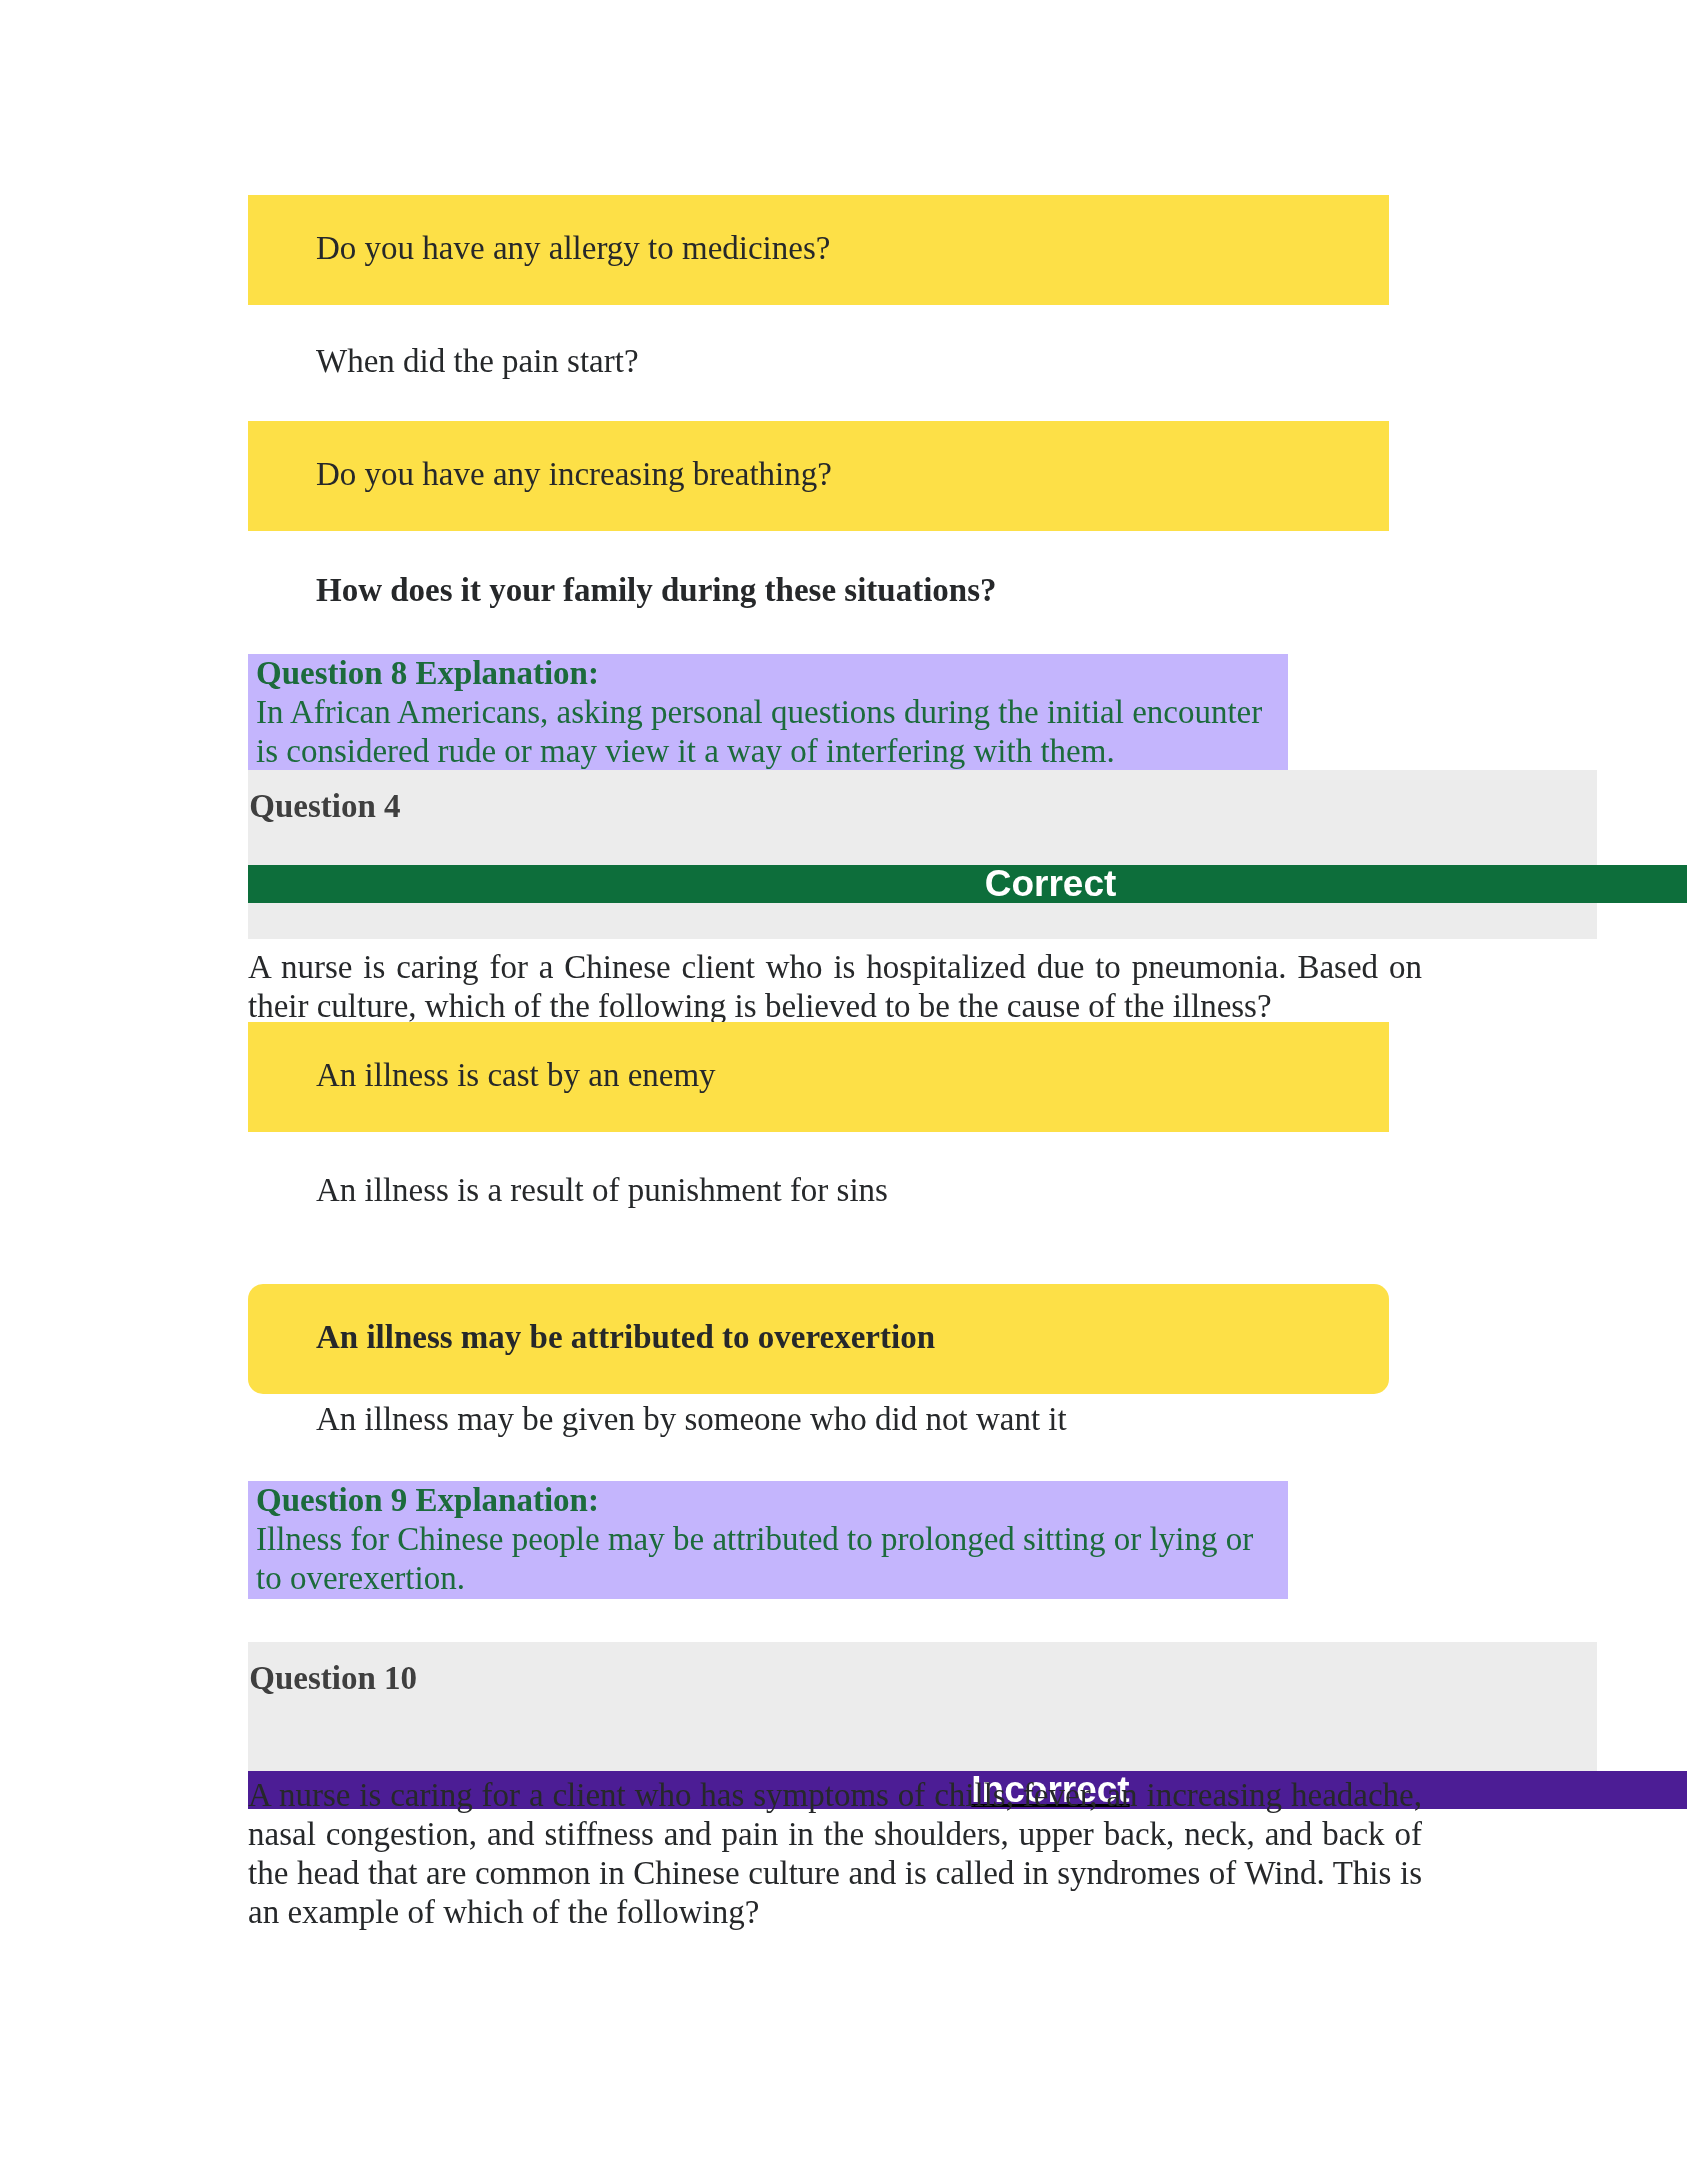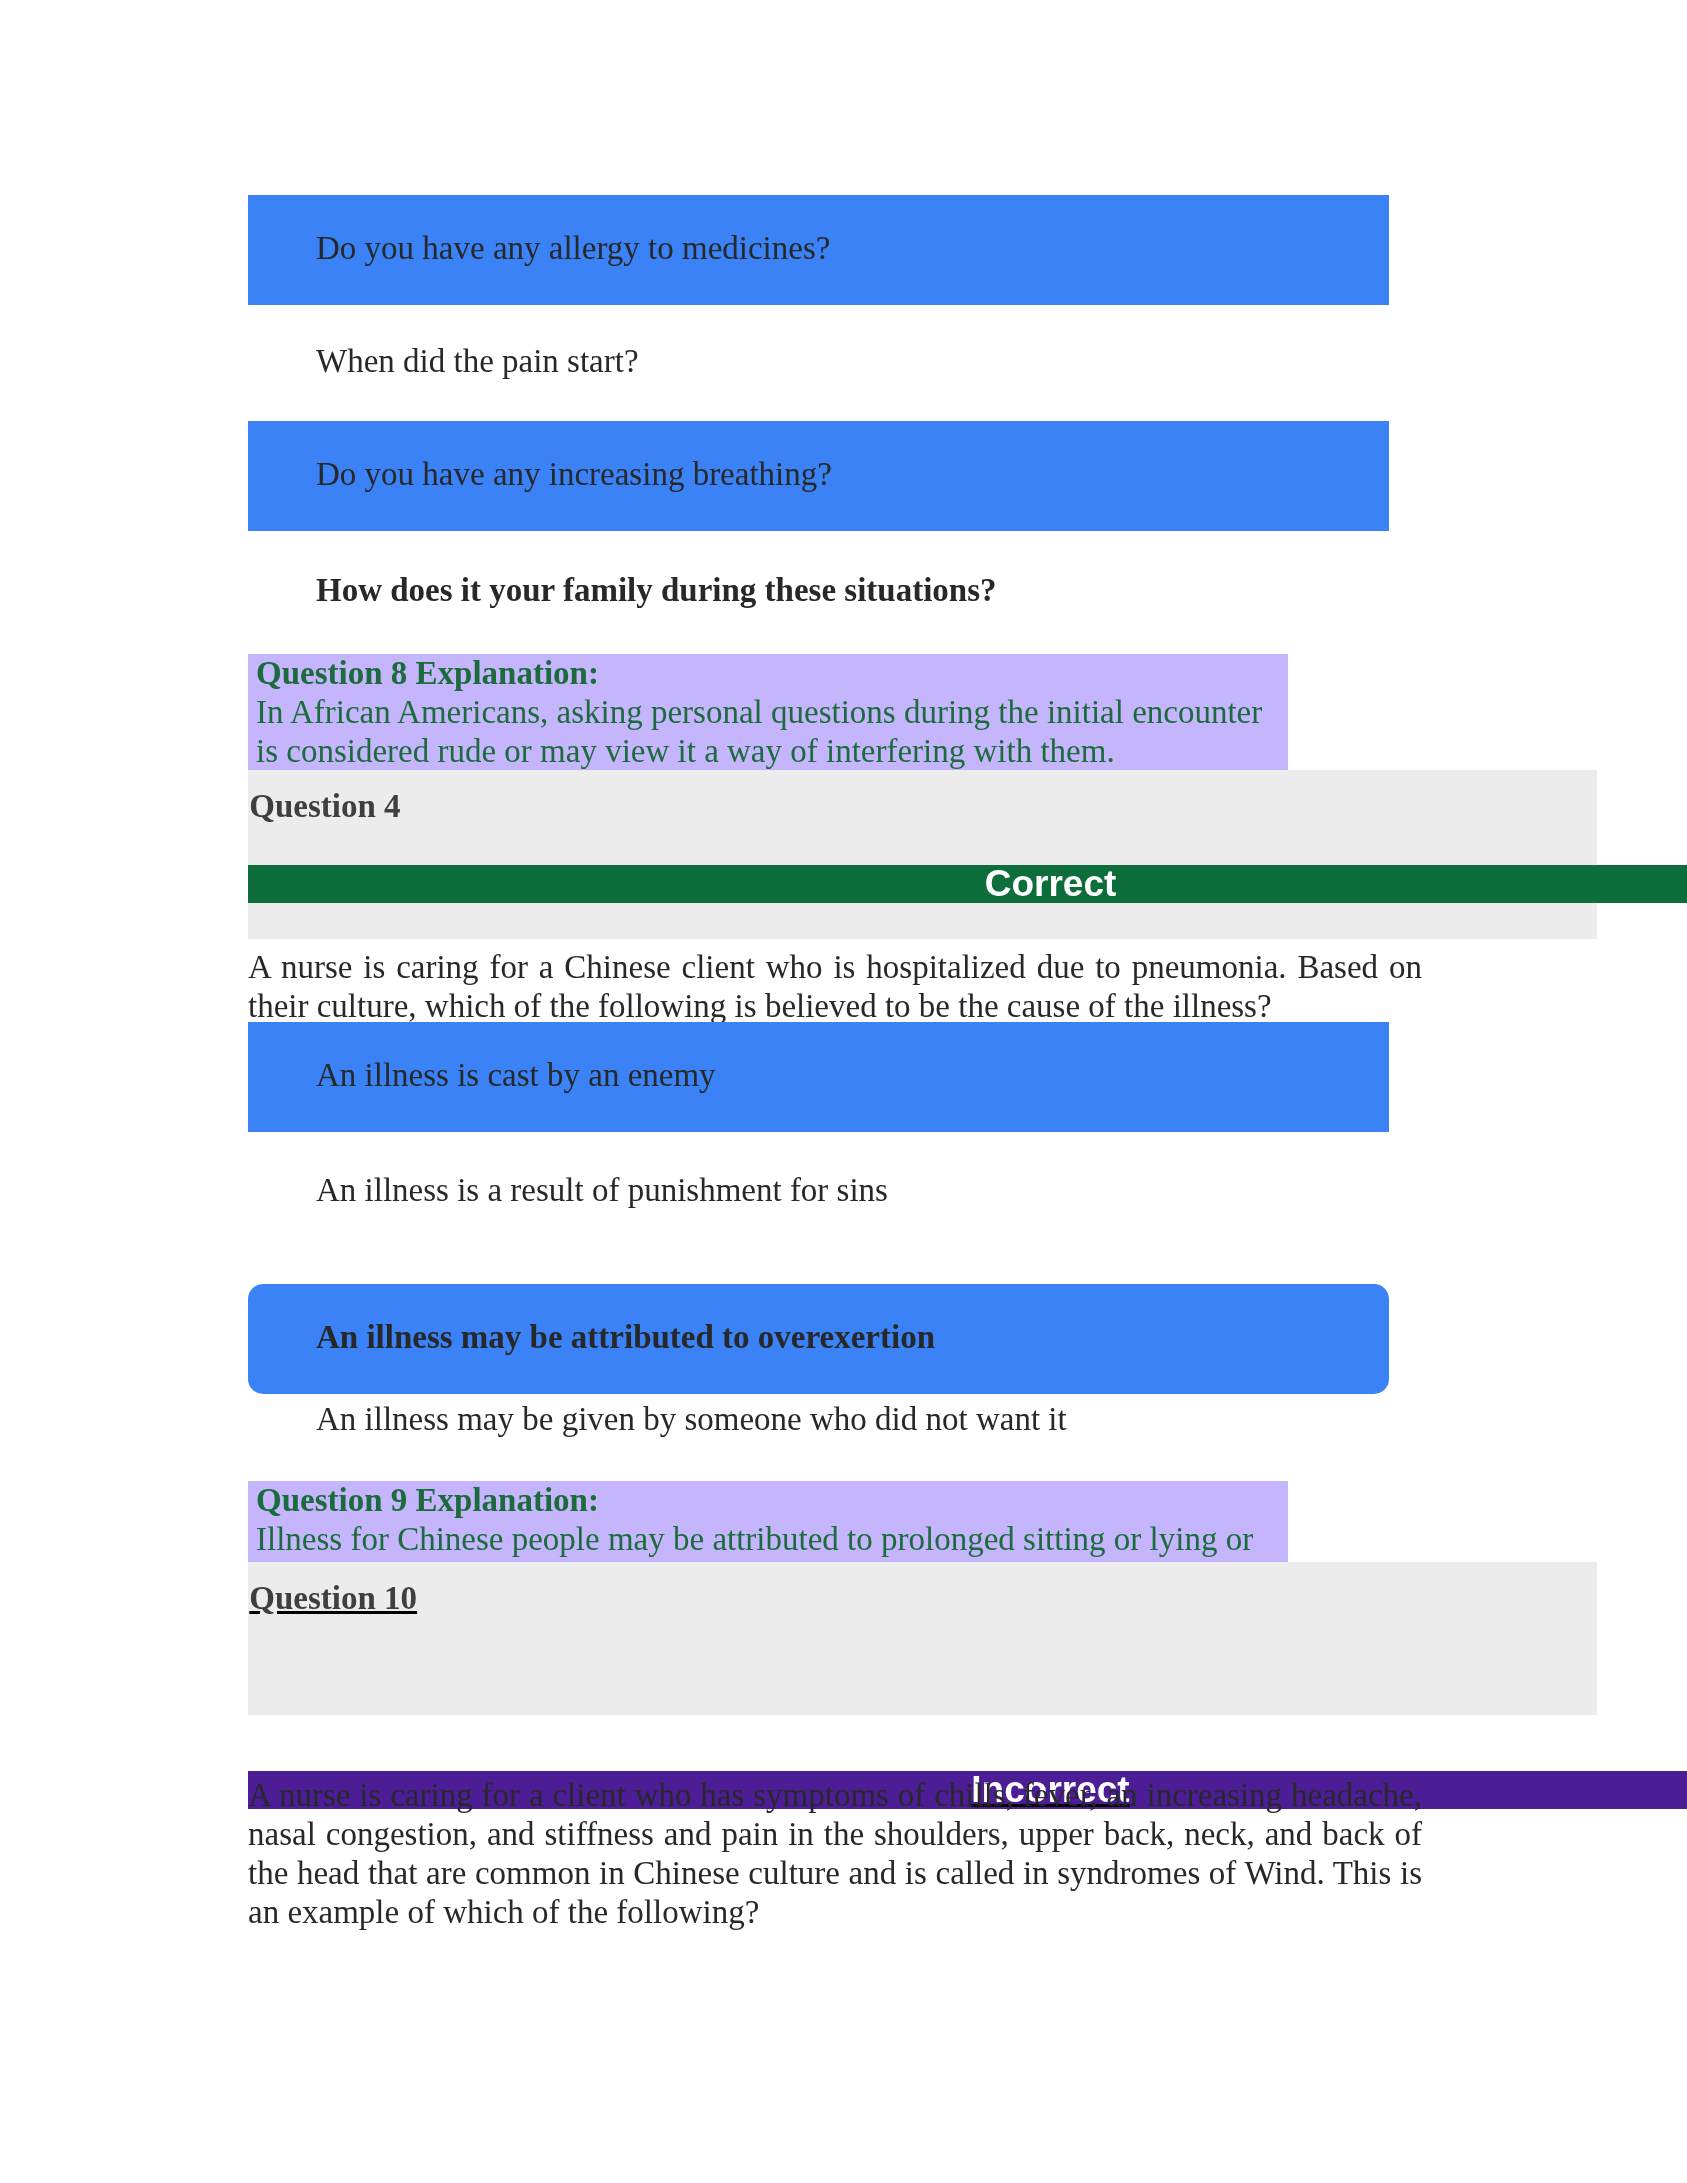"Do you have any allergy" .opt.shade { background: #3b82f6 -> #fde047 }
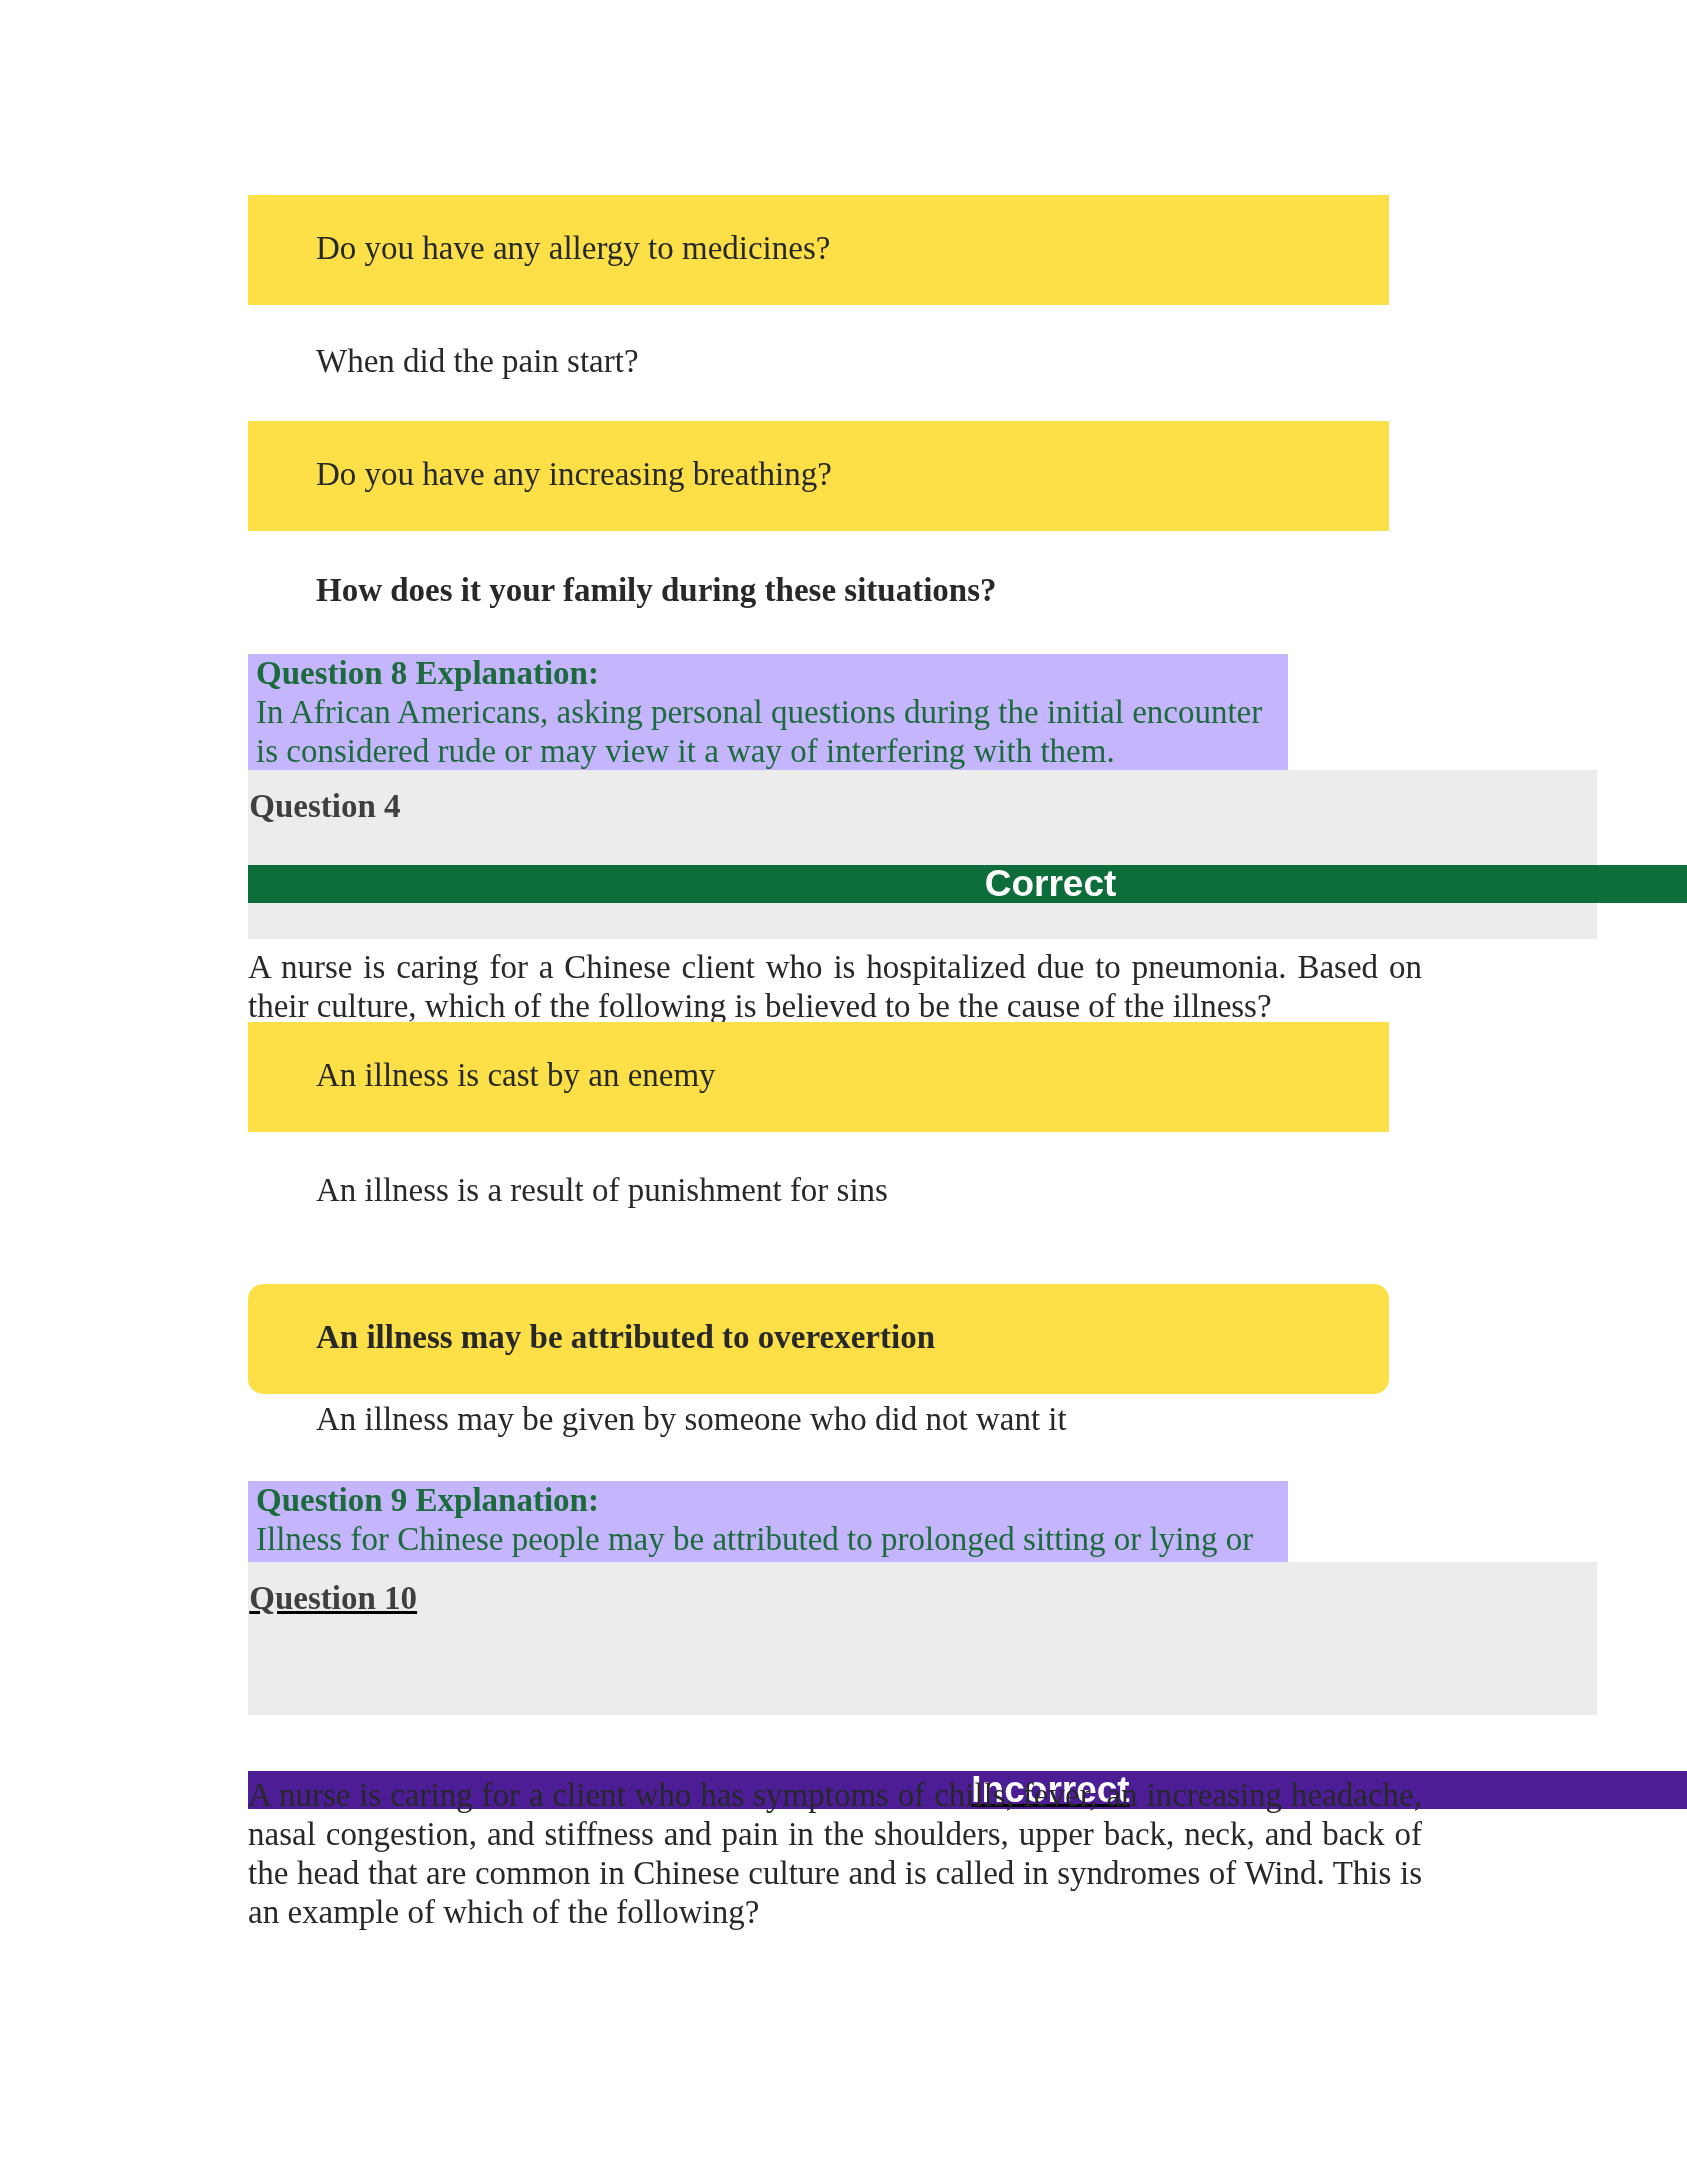"Question 10" div.qhead { text-decoration: underline -> none; top: 1562px -> 1642px }
